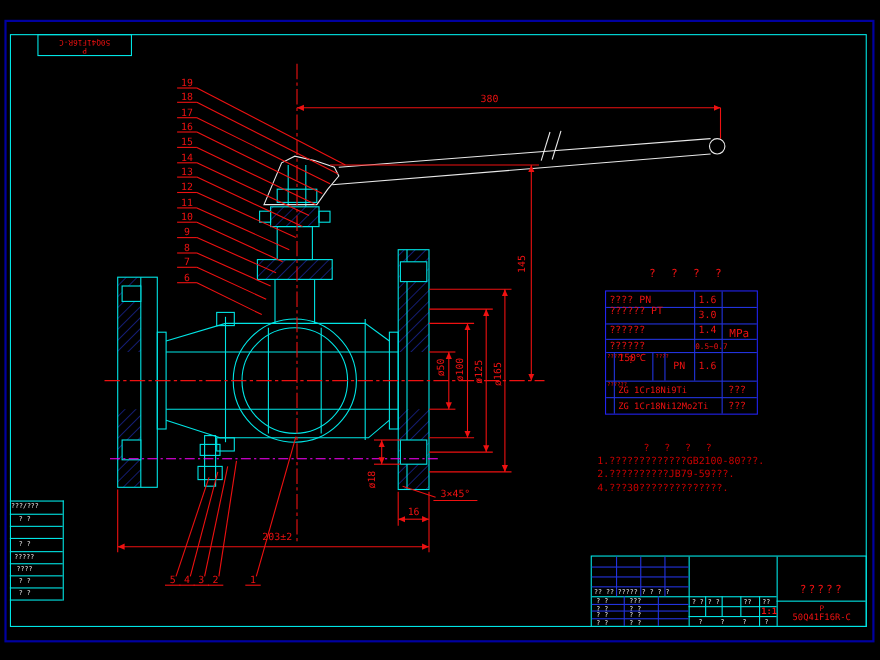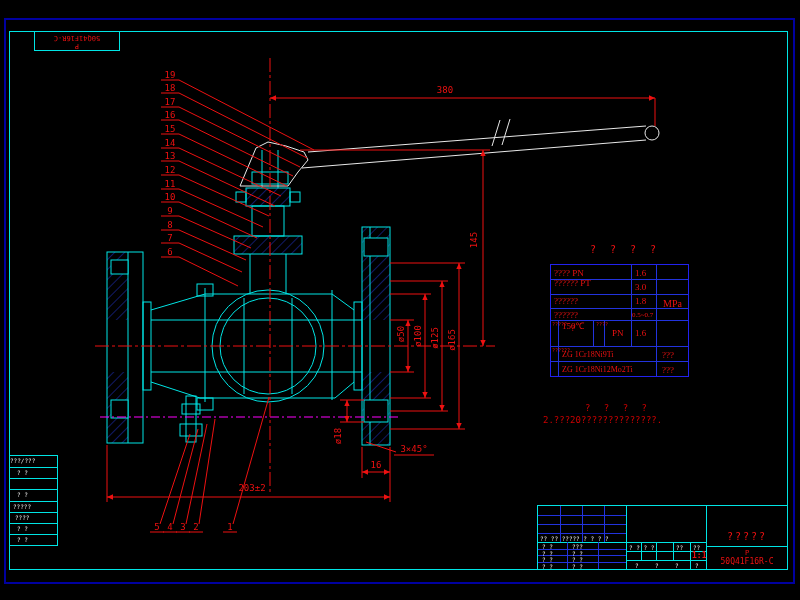"???? PN" .cell-red { font-family: Liberation Serif, serif -> none }
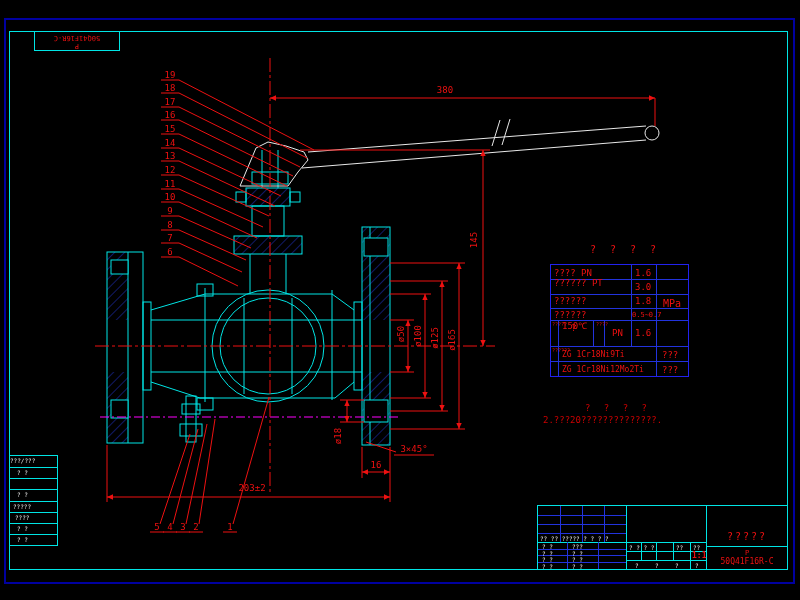"1.8" div.abs { text: 1.8 -> 1.4 }
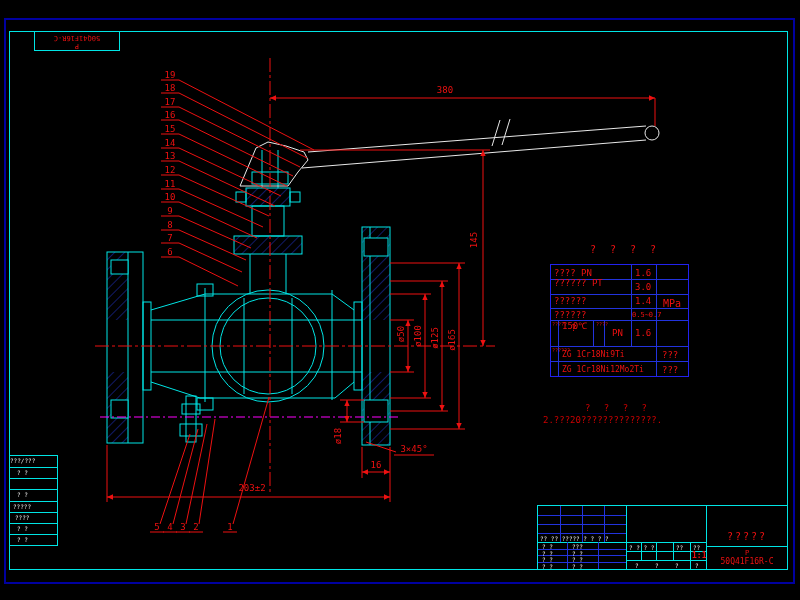"1.?????????????GB2100-80???." div { html: none -> <div>1.?????????????GB2100-80???.</div> }
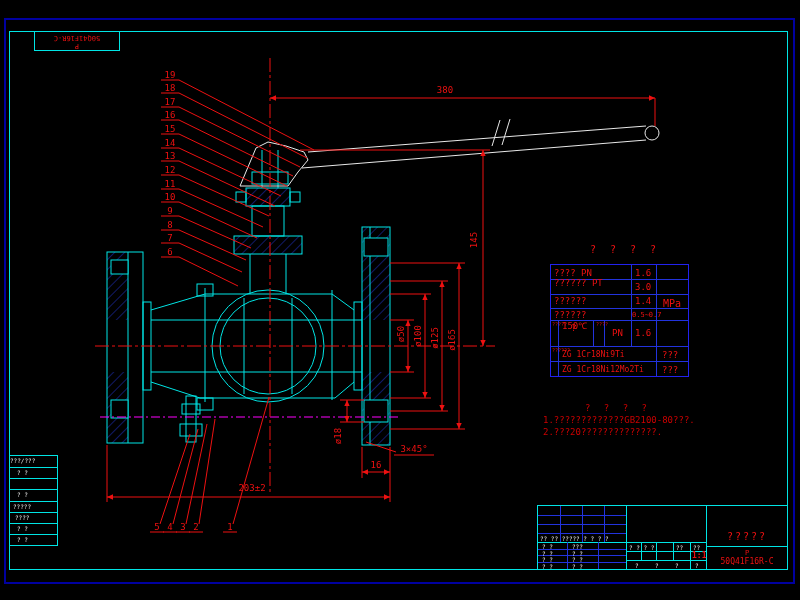"2.??????????JB79-59???." div { html: none -> <div>2.??????????JB79-59???.</div> }
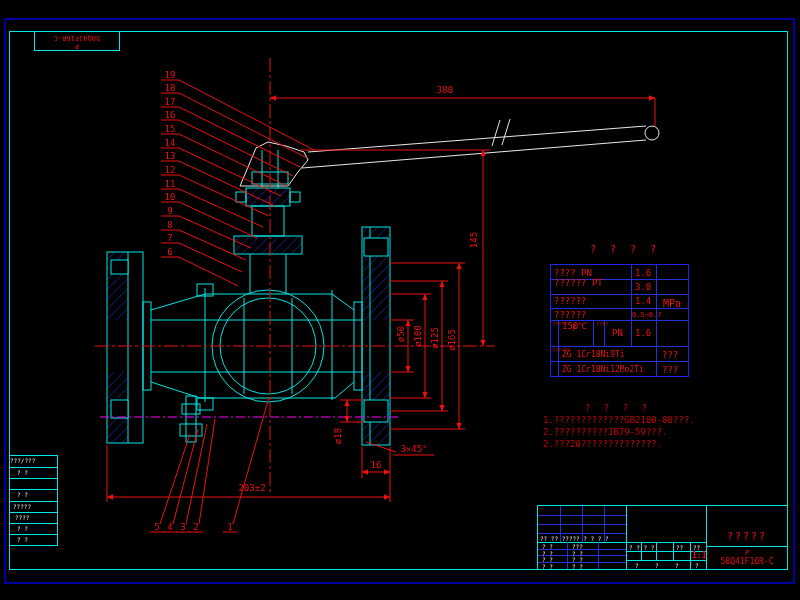"2.???20??????????????." div { text: 2.???20 -> 4.???30 }
